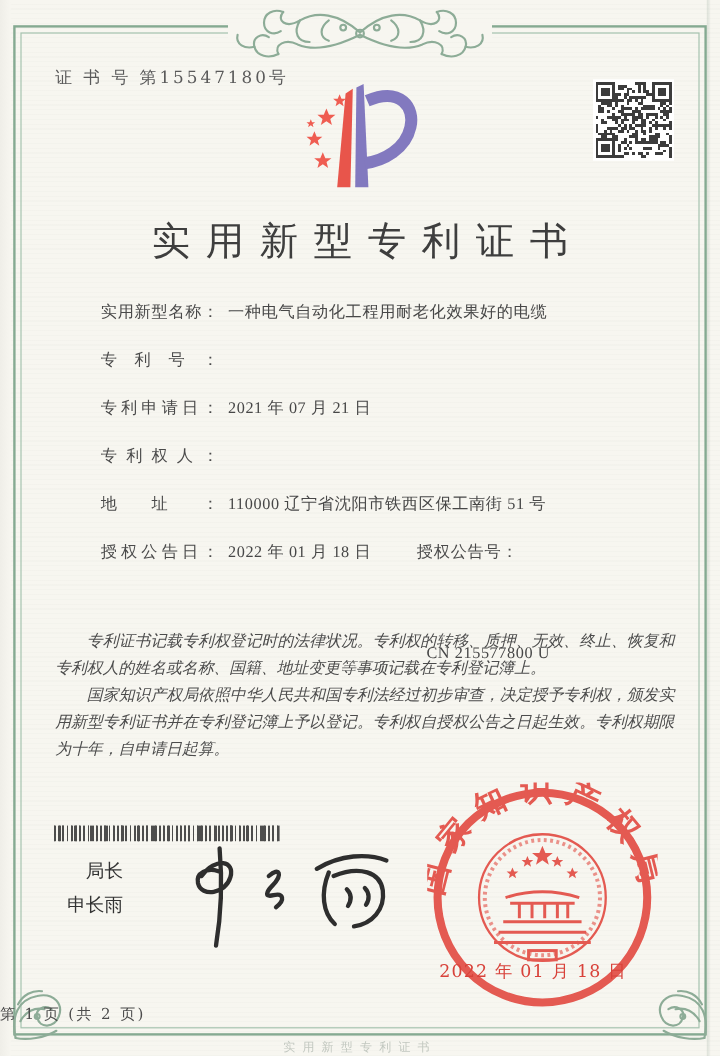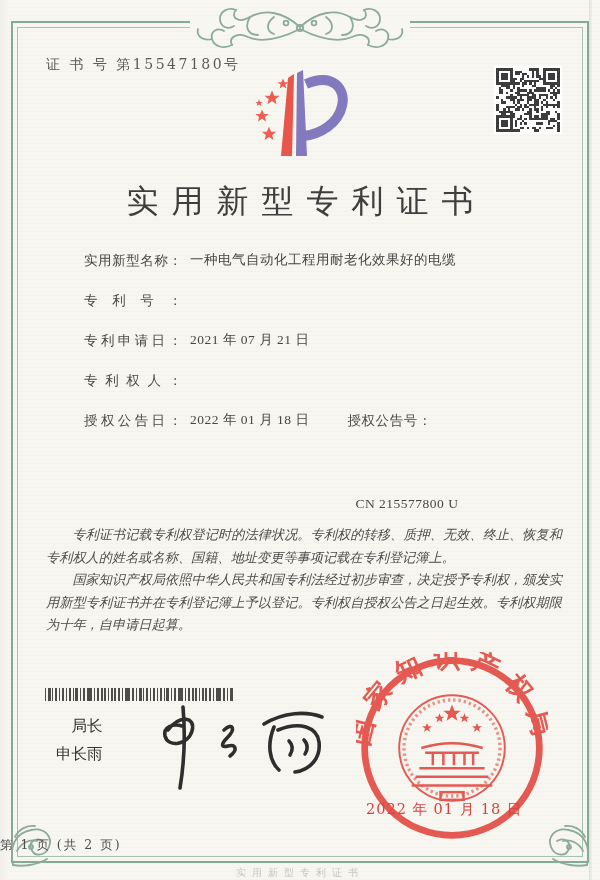"地址：" div.frow { html: none -> <div> <span>地址：</span> <span>110000 辽宁省沈阳市铁西区保工南街 51 号</span> </div> }
